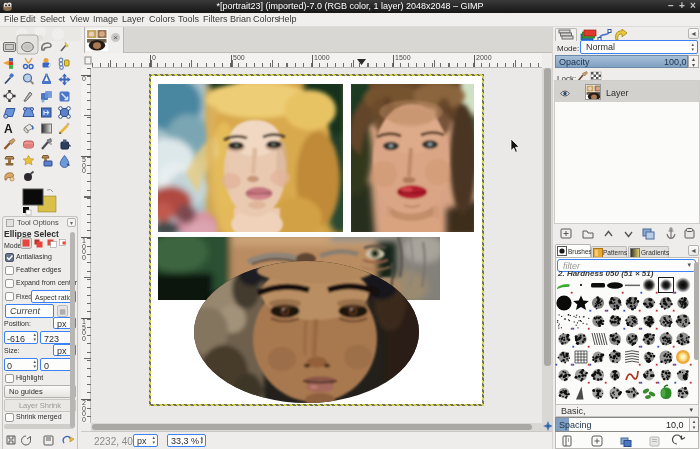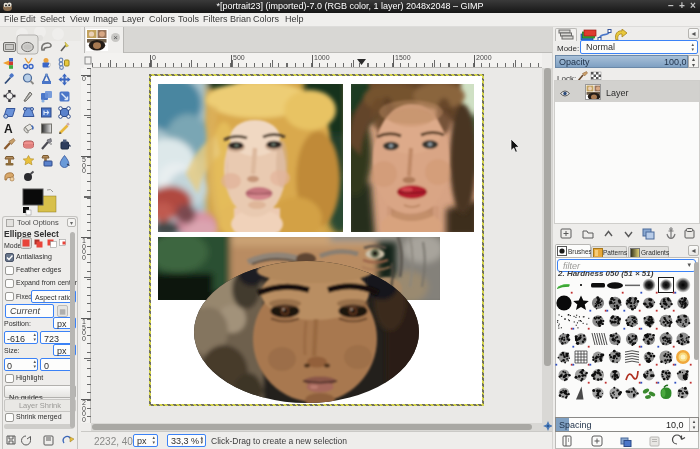"Help" span.mi { left: 285px -> 278px }
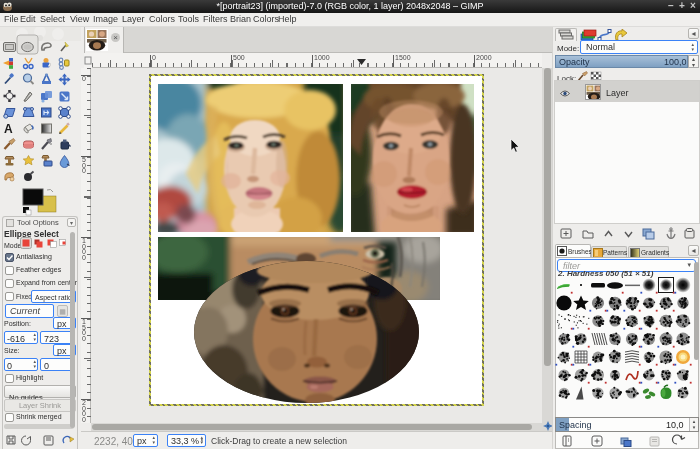"No guides" div.ab { padding: 7px 0 0 4px -> 1px 0 0 4px }
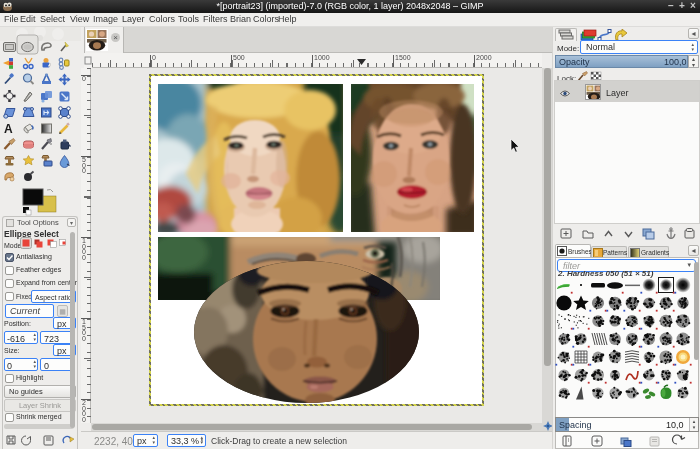"Basic," div.ab { html: none -> <div>Basic,<span>▾</span></div> }
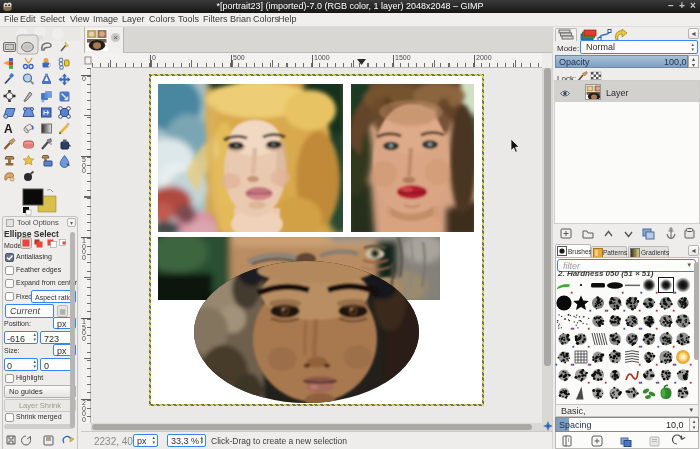"Click-Drag to create a new" span.ab { html: <span>Click-Drag to create a new selection</span> -> none }
